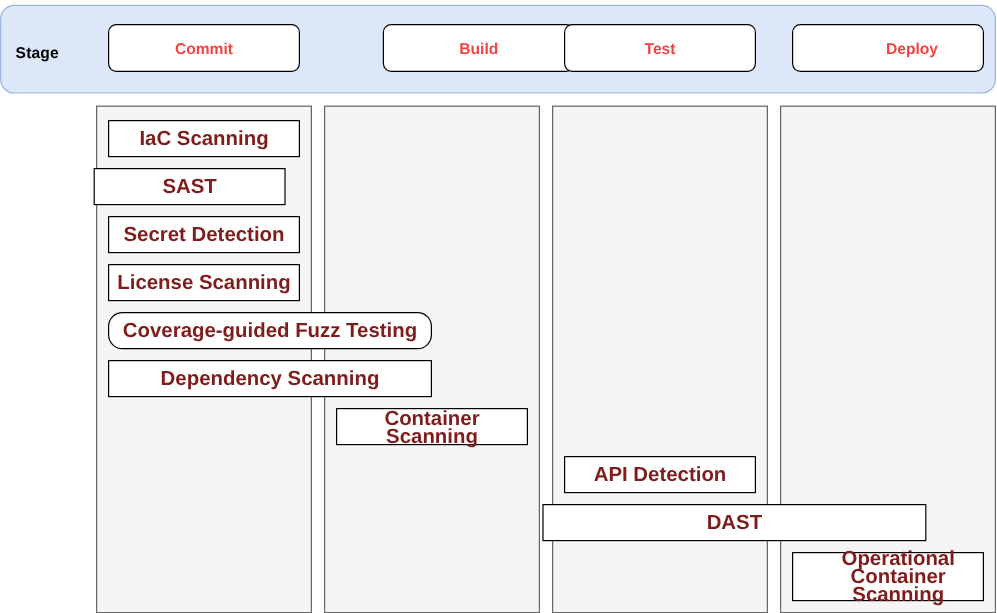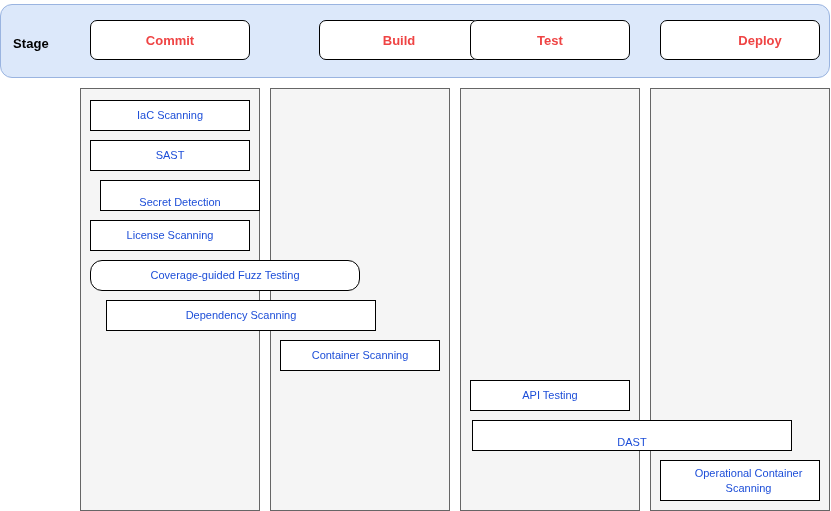"IaC Scanning" .practice { color: #1d4ed8 -> #7f1d1d; font-size: 11px -> 17px; font-weight: none -> bold }
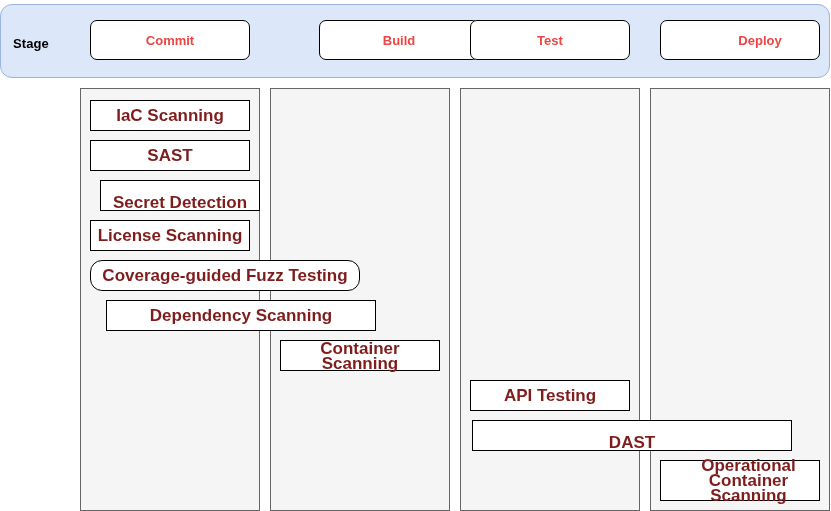"SAST" div.practice { left: 90px -> 78px }
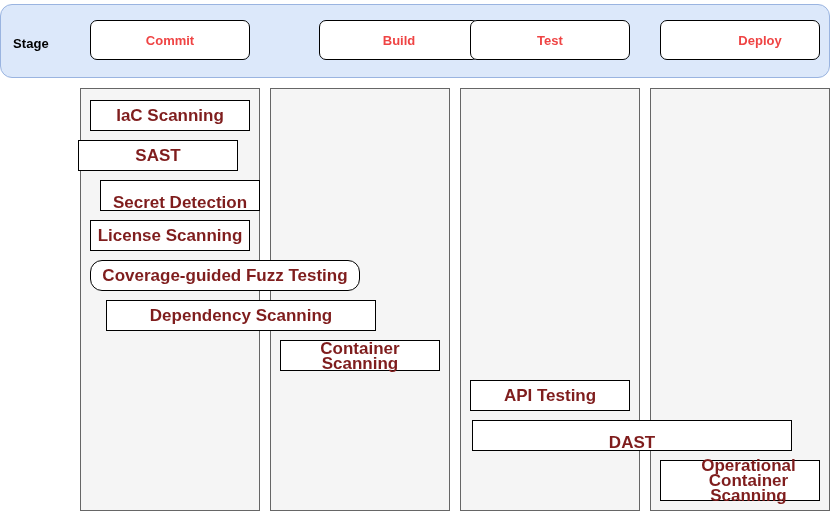"Secret Detection" div.practice { align-items: flex-end -> none; left: 100px -> 90px }
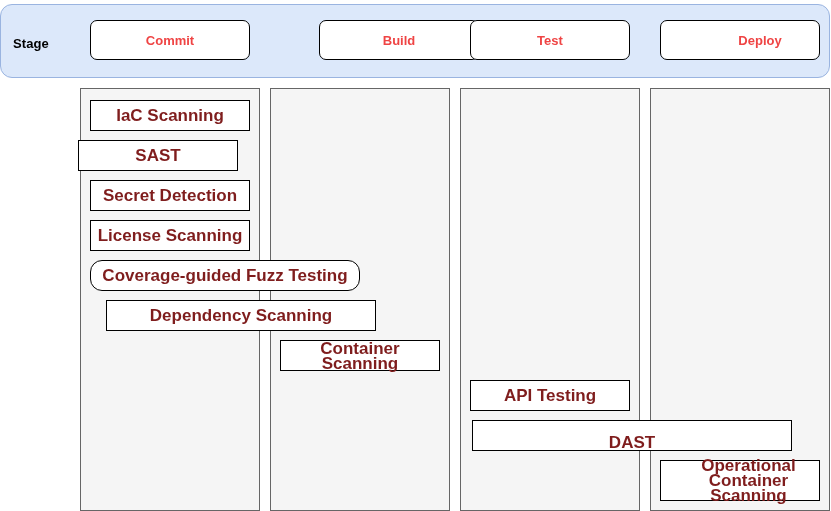"Dependency Scanning" div.practice { margin-left: 16px -> none }
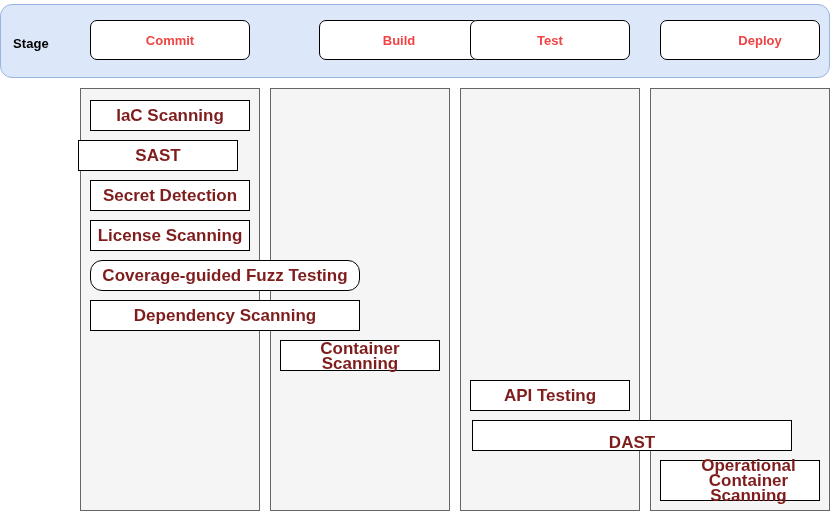"API Testing" span { text: Testing -> Detection }
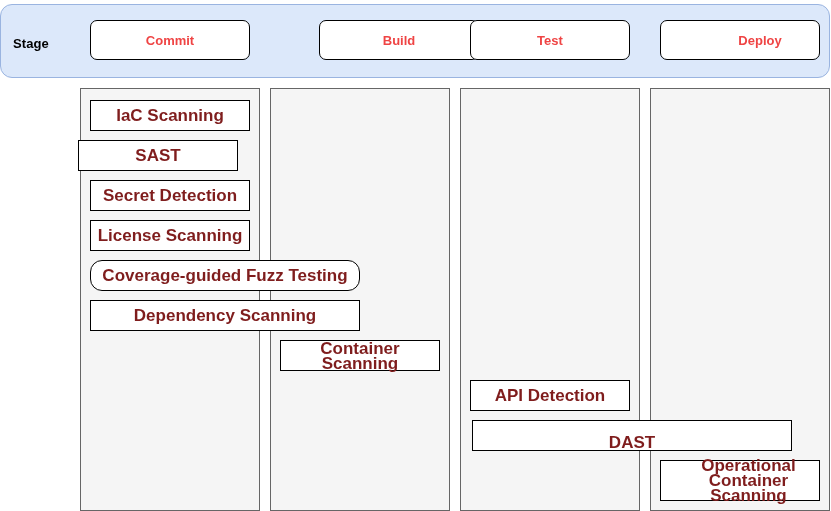"DAST" div.practice { align-items: flex-end -> none; left: 472px -> 452px }
